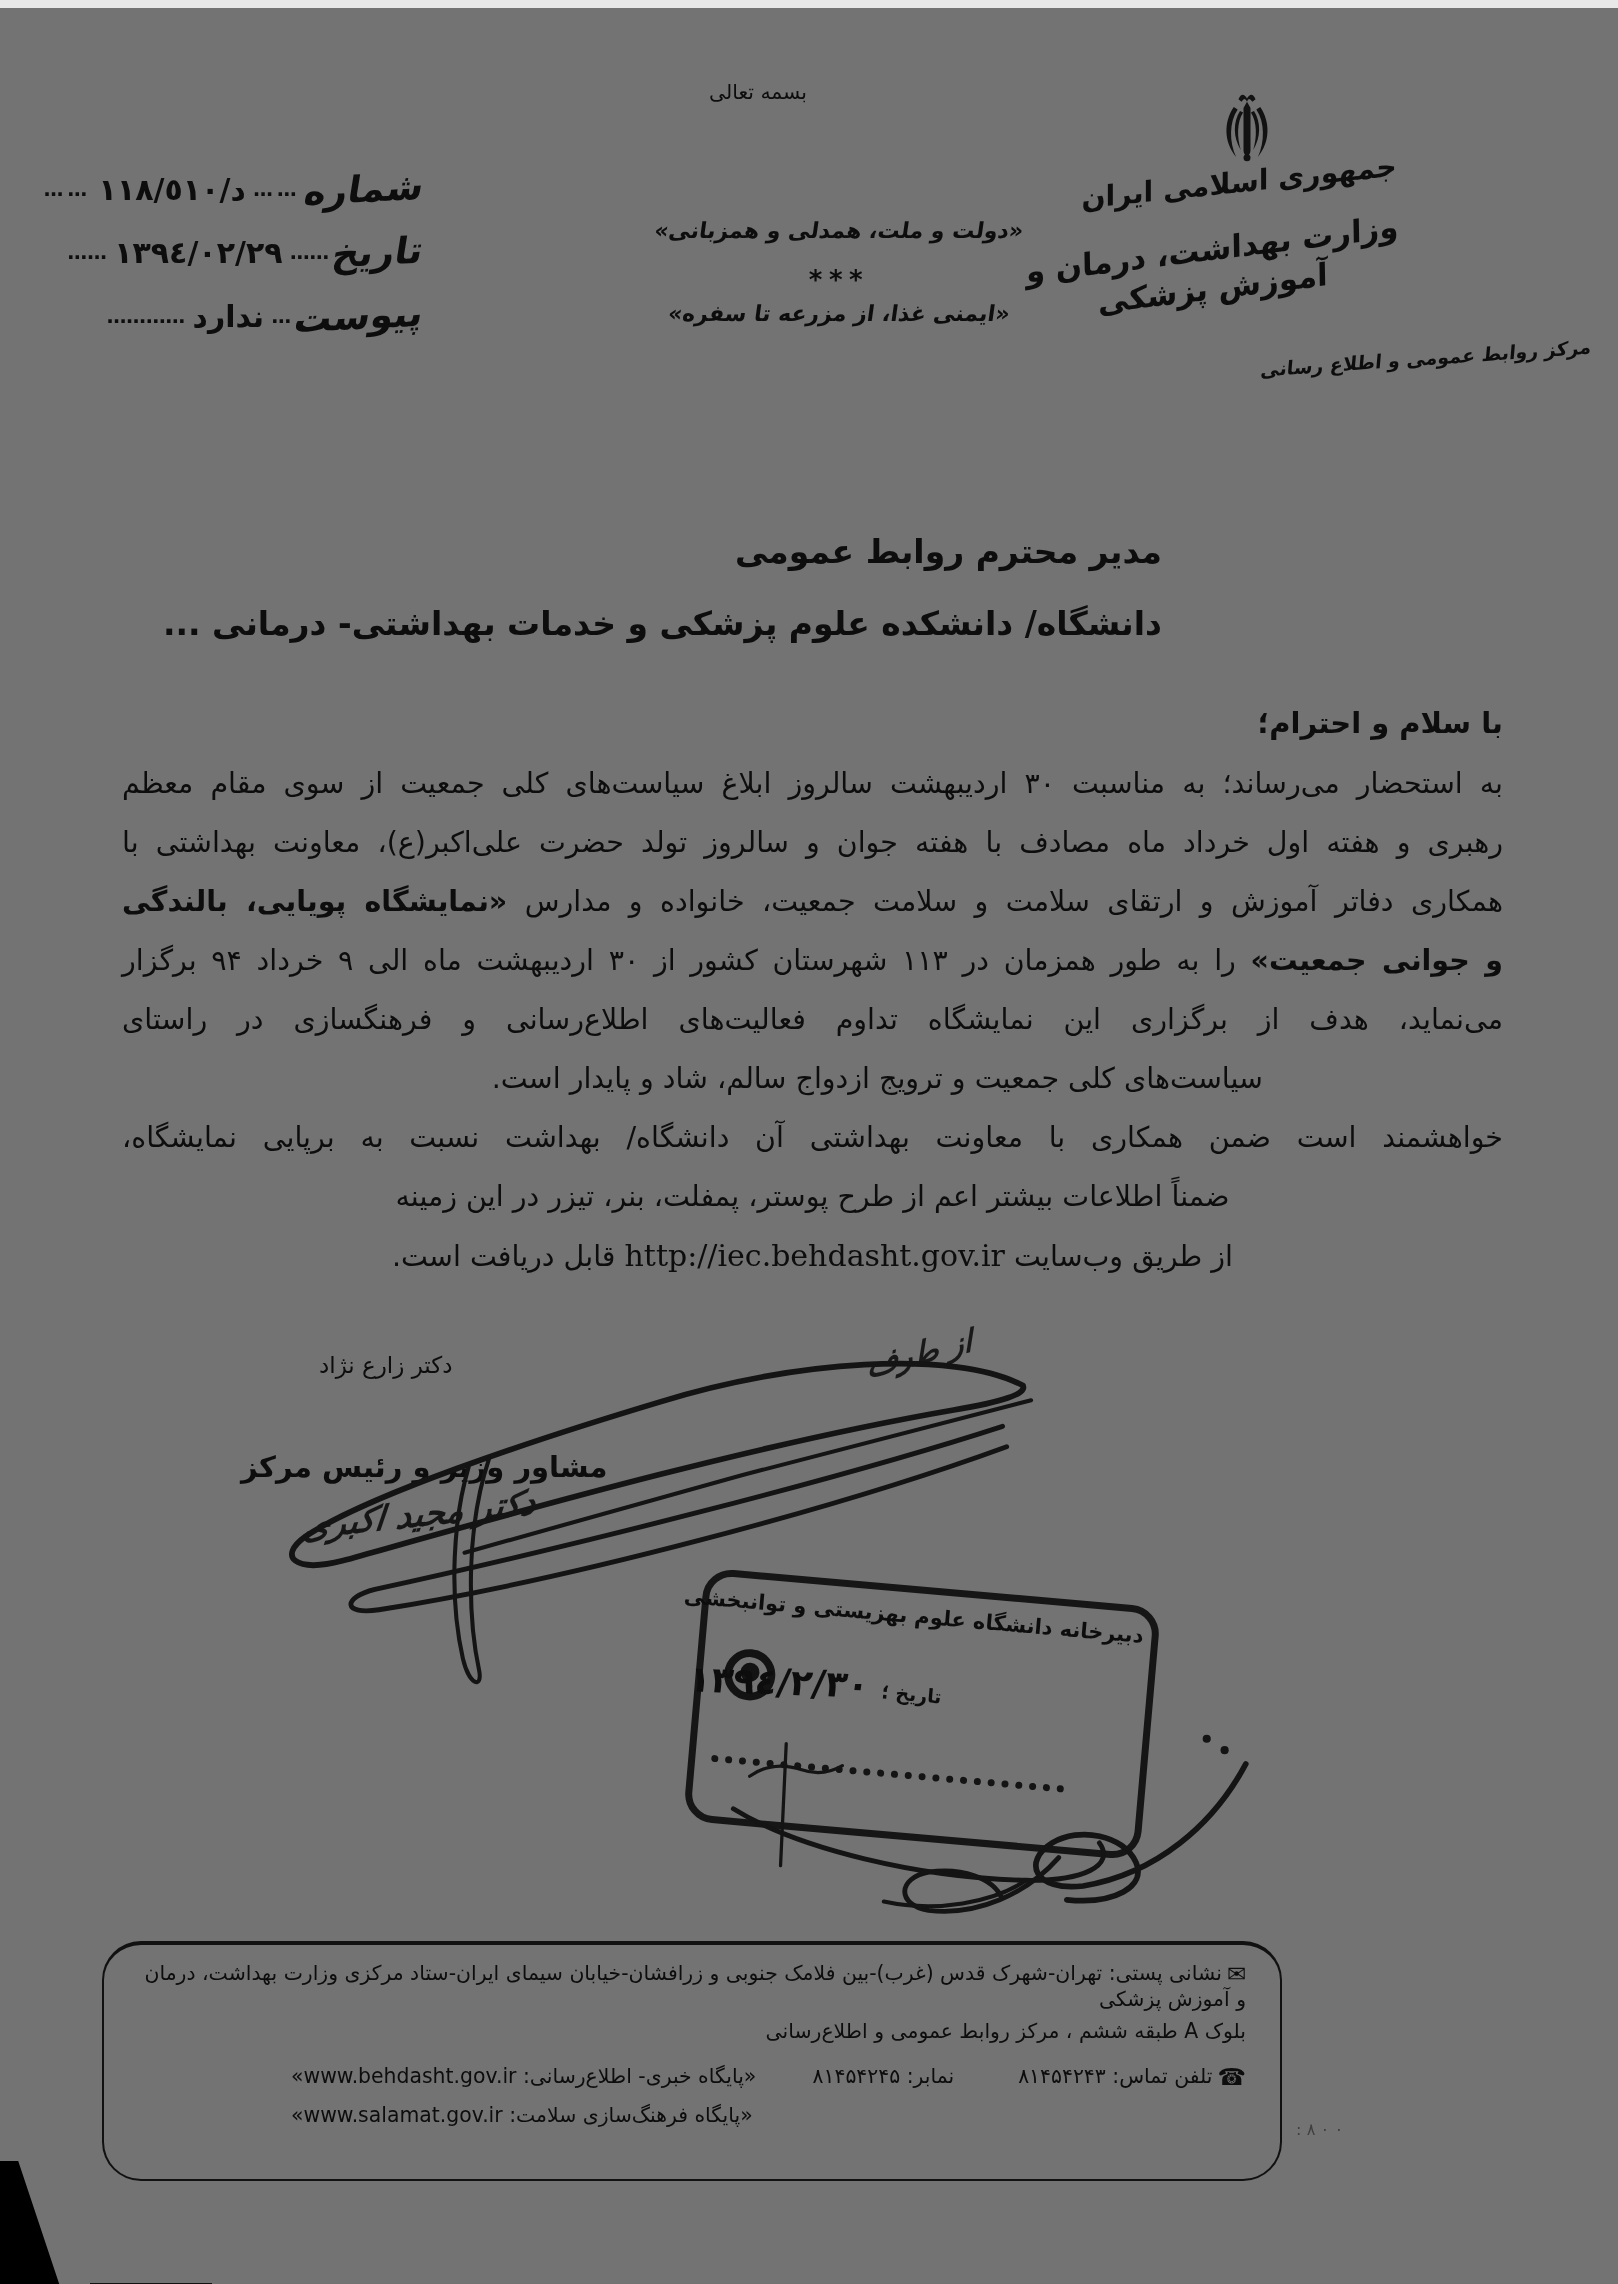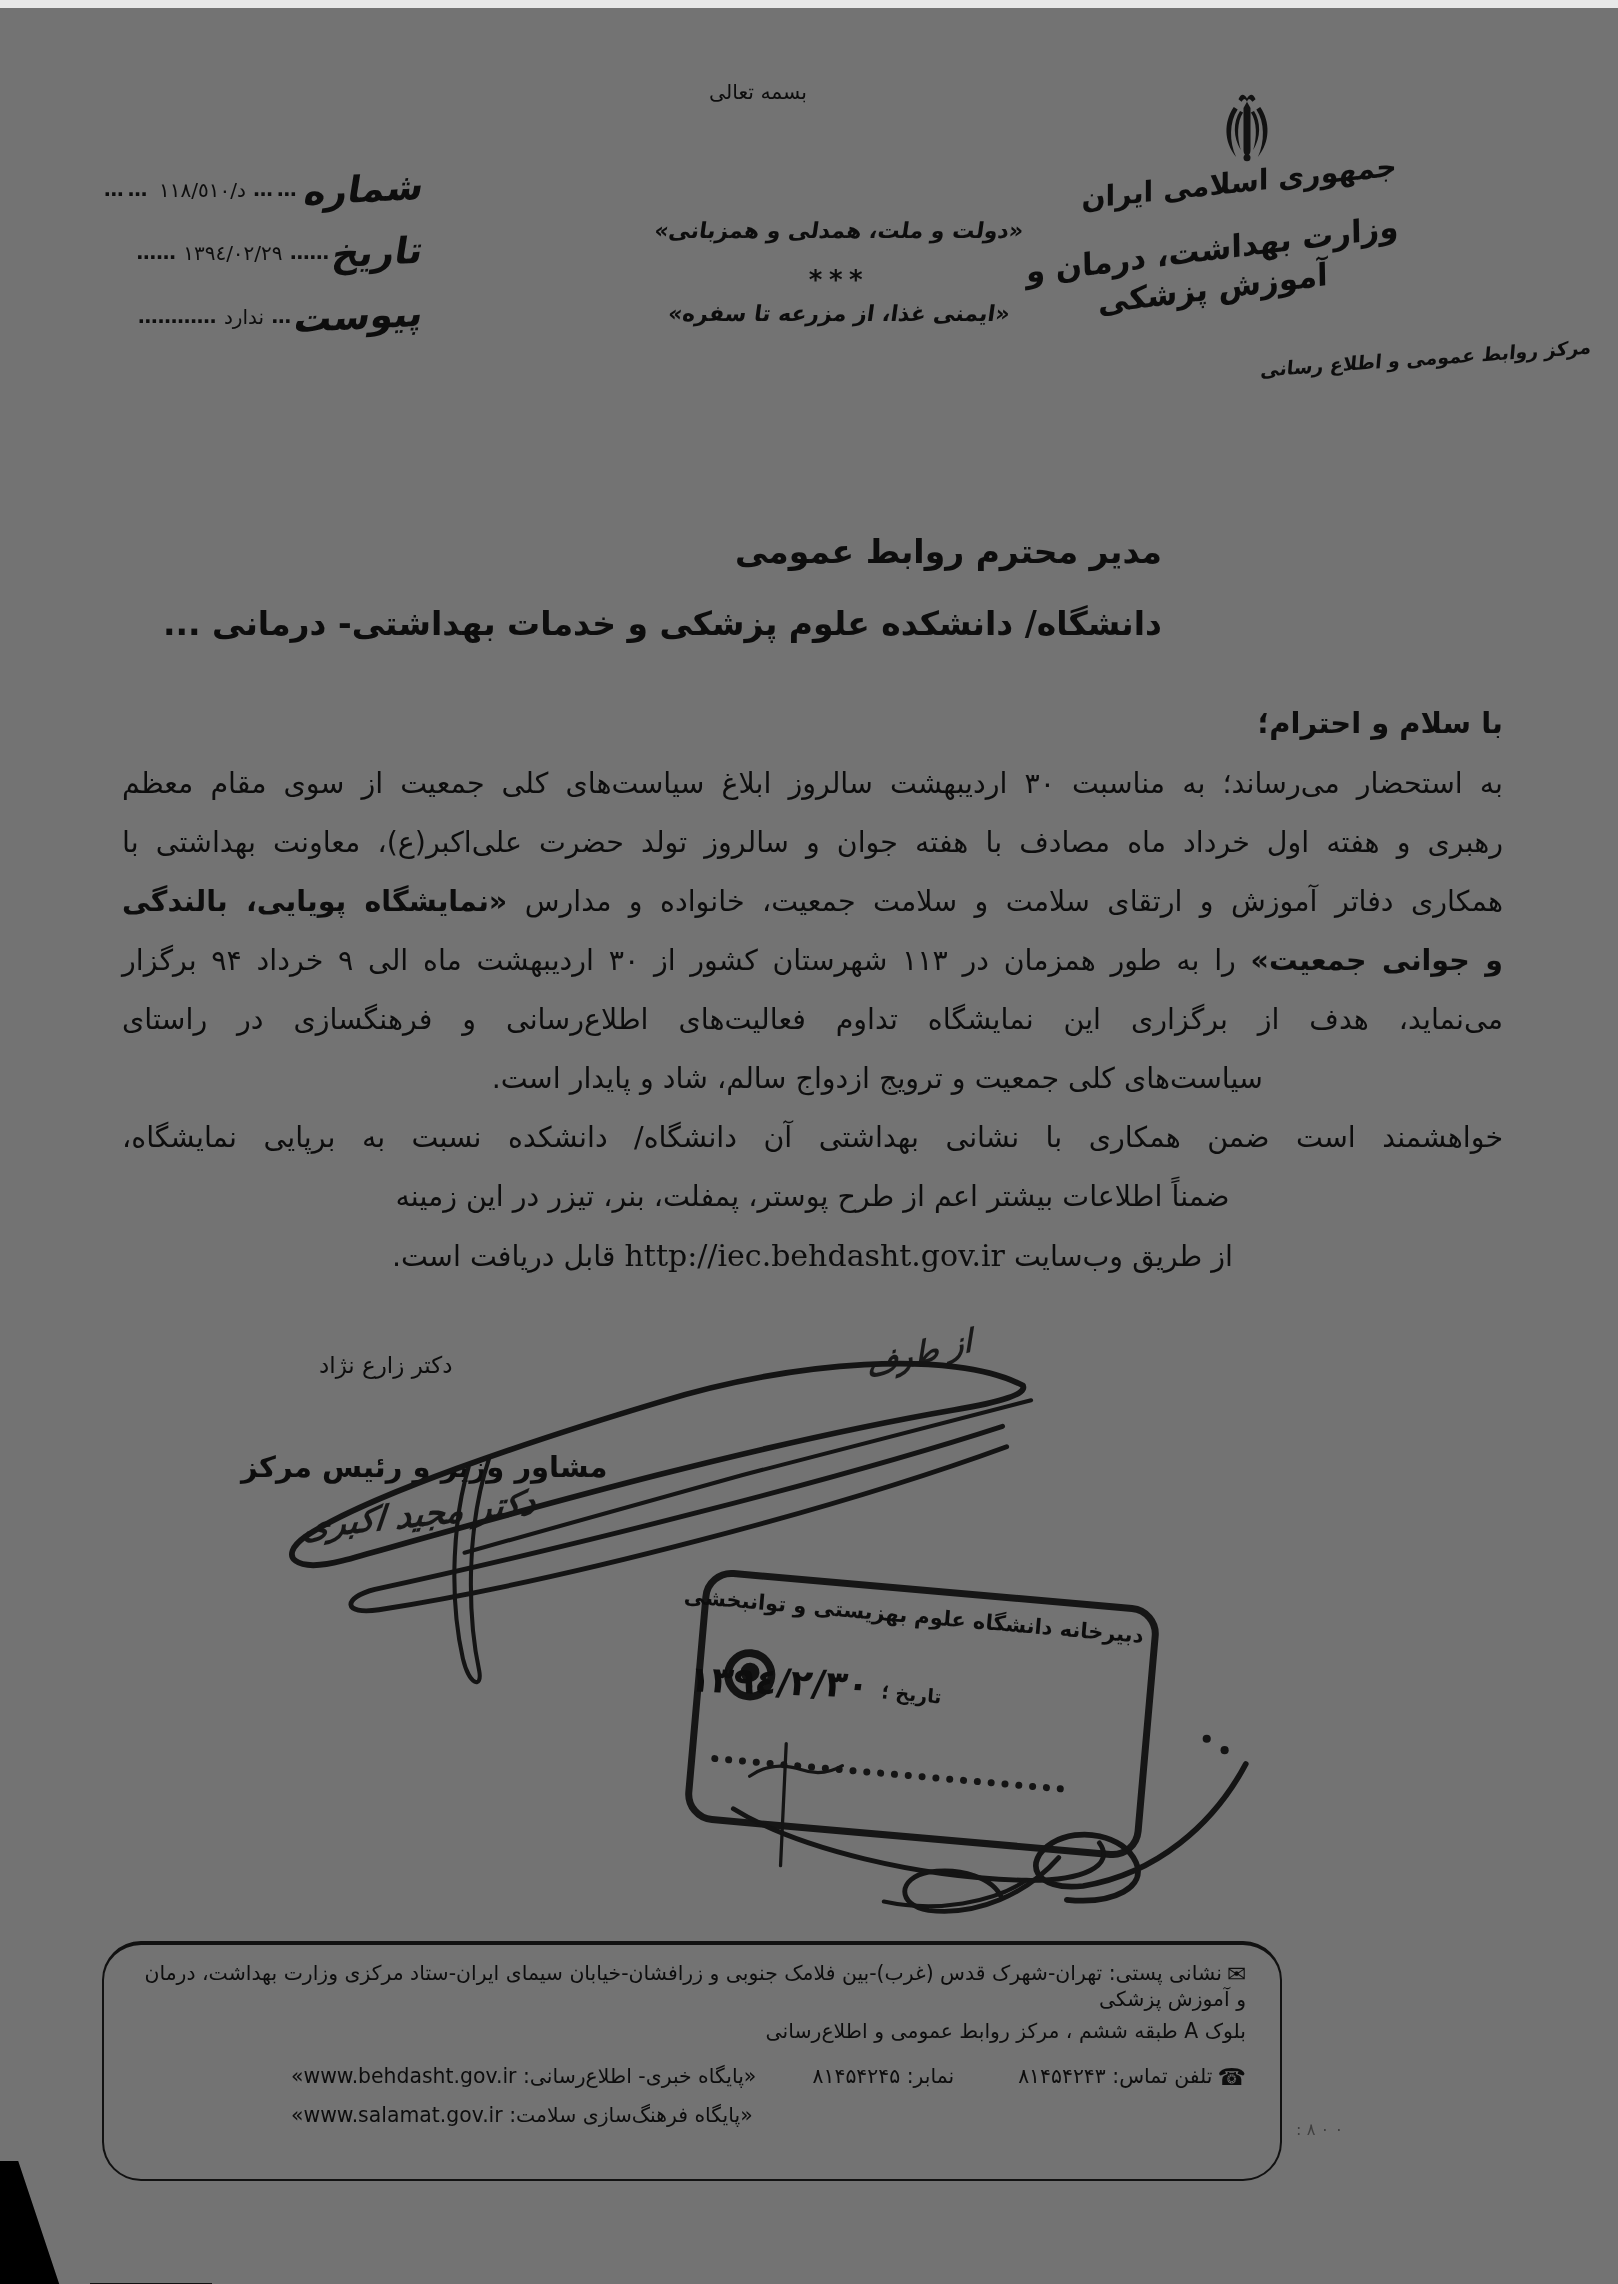"د/١١٨/٥١٠" .ref-row .val { font-size: 20px -> 30px; font-weight: normal -> bold }
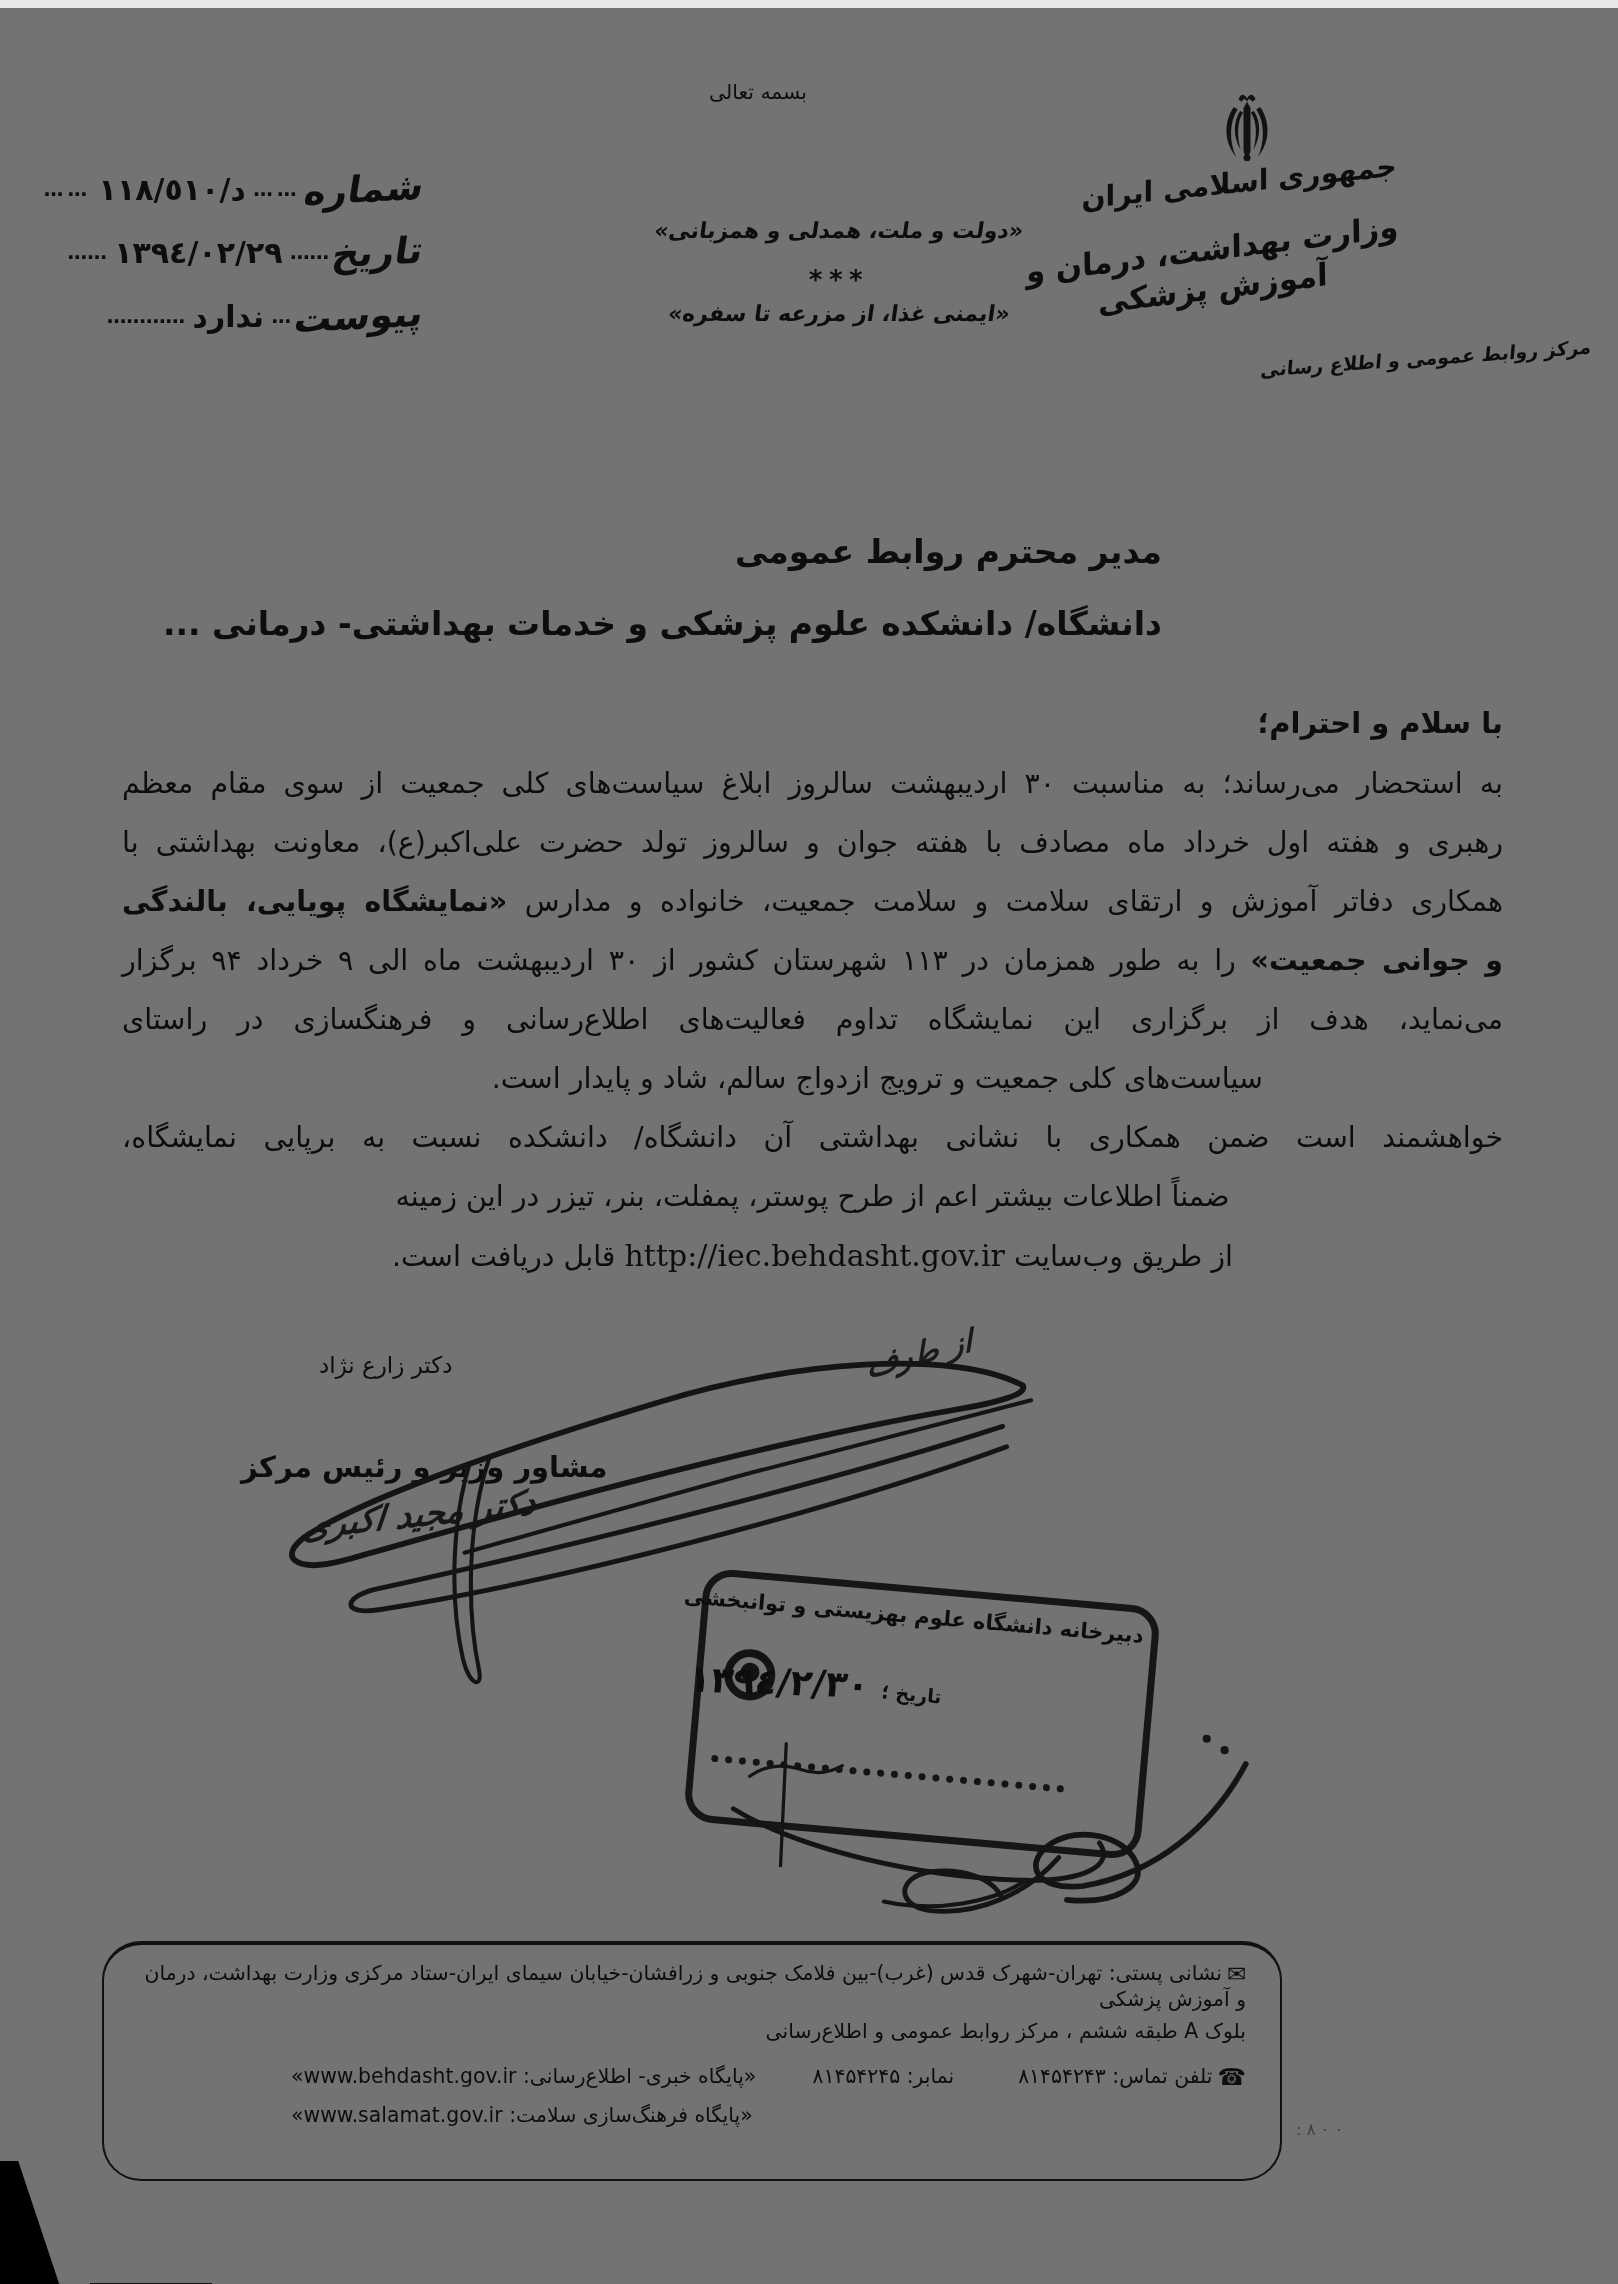"خواهشمند است ضمن همکاری با" div.body-line { text: نشانی بهداشتی آن دانشگاه/ دانشکده -> معاونت بهداشتی آن دانشگاه/ بهداشت }
